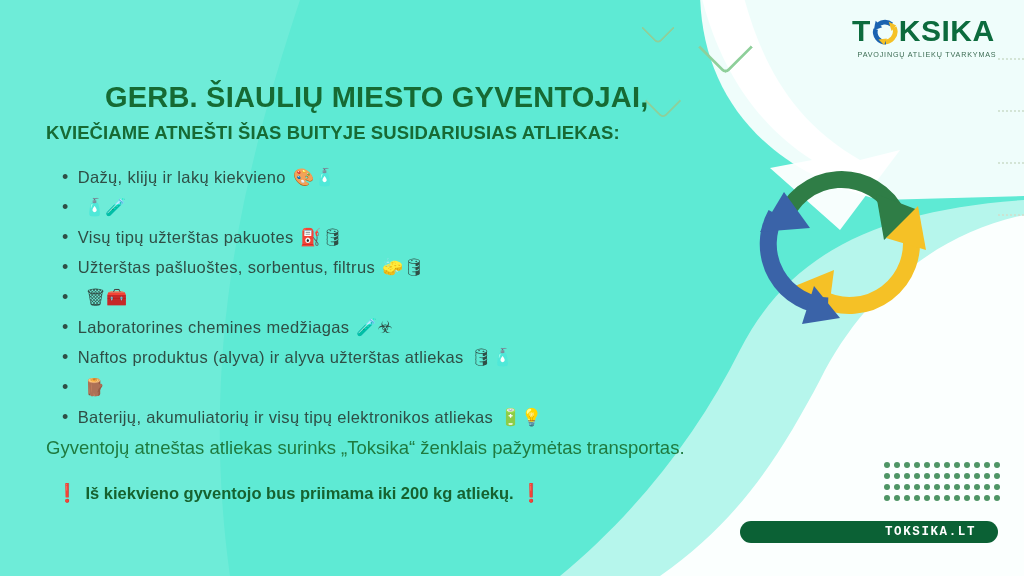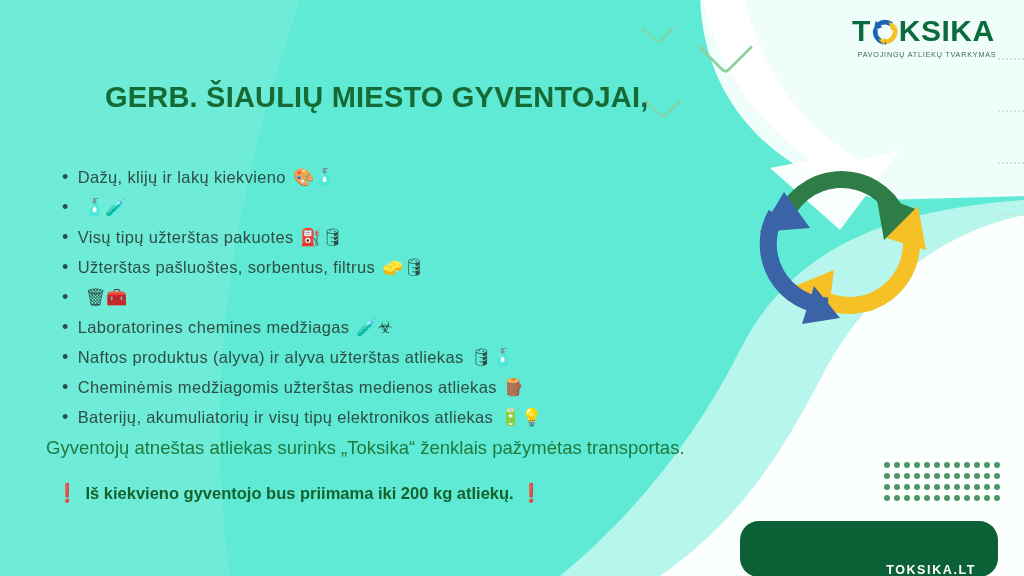"KVIEČIAME ATNEŠTI ŠIAS BUITYJE" div.subhead { html: none -> <div>KVIEČIAME ATNEŠTI ŠIAS BUITYJE SUSIDARIUSIAS ATLIEKAS:</div> }
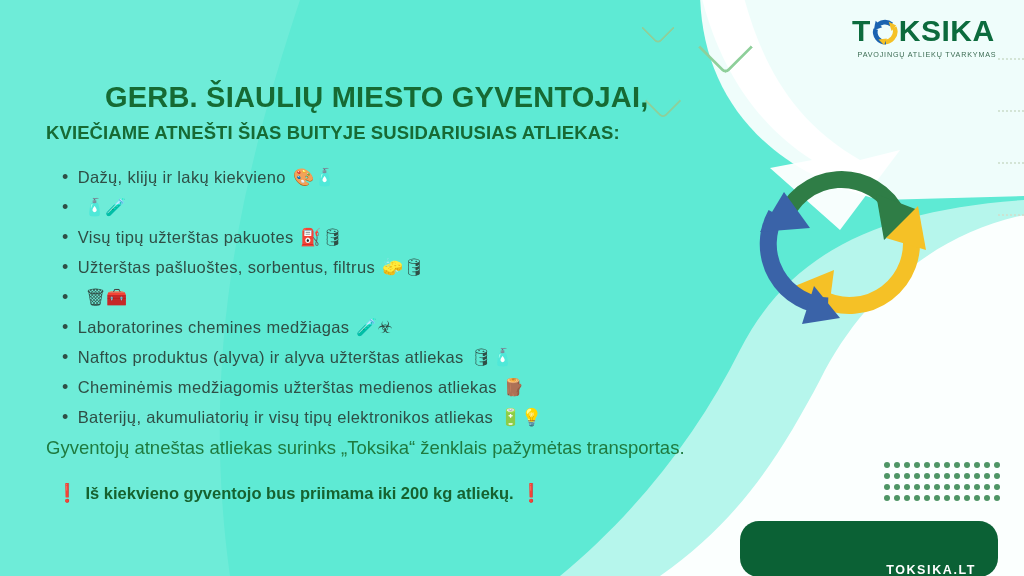"Cheminėmis medžiagomis užterštas" span.txt { html: <span>Cheminėmis medžiagomis užterštas medienos atliekas</span> -> none }
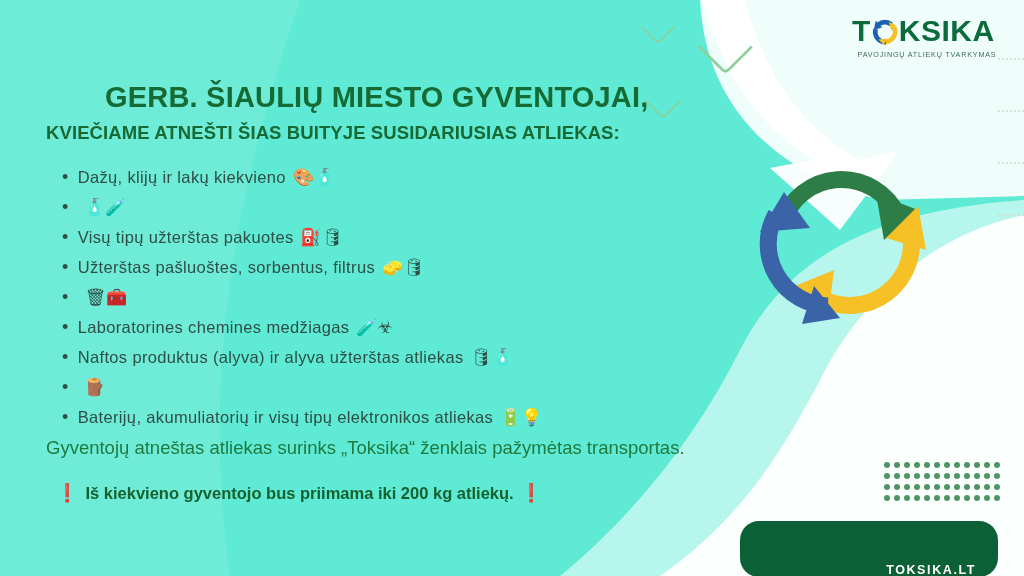"TOKSIKA.LT" .cta { align-items: flex-end -> center; font-family: none -> Liberation Mono, monospace; height: 56px -> 22px }
